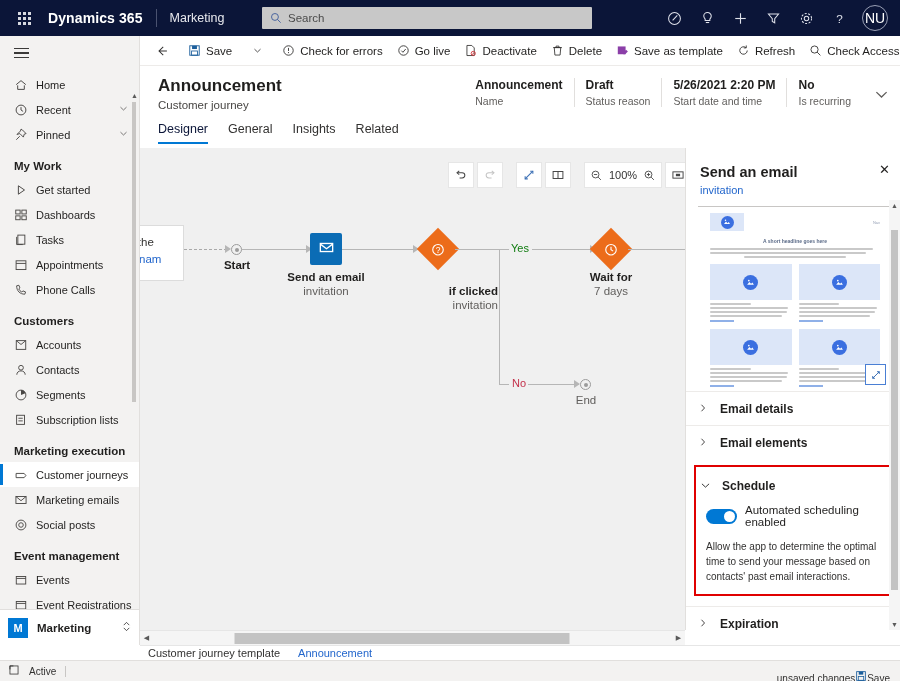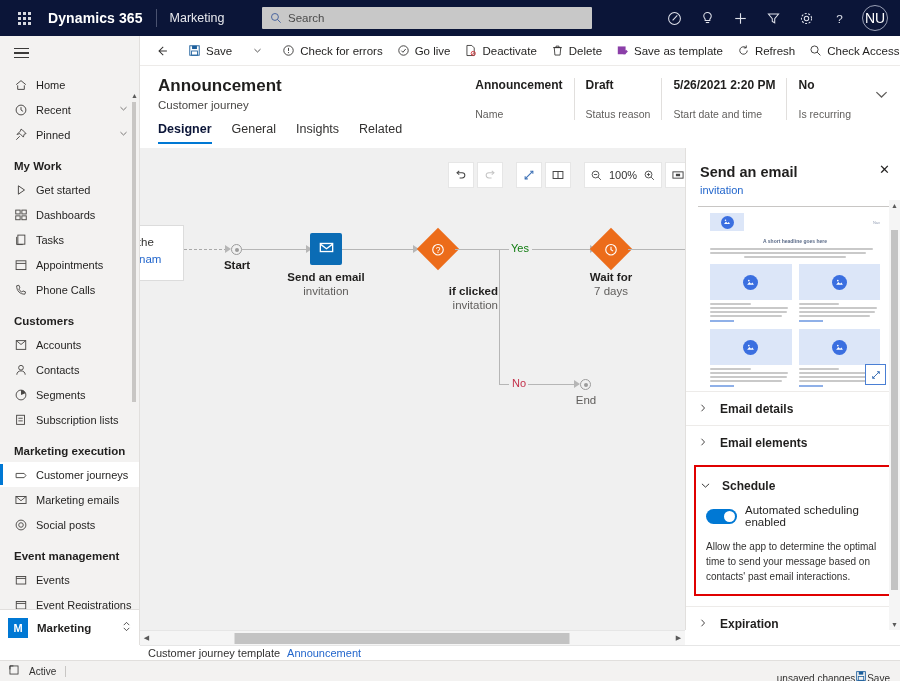"Name" .hfl { margin-top: 16px -> 3px }
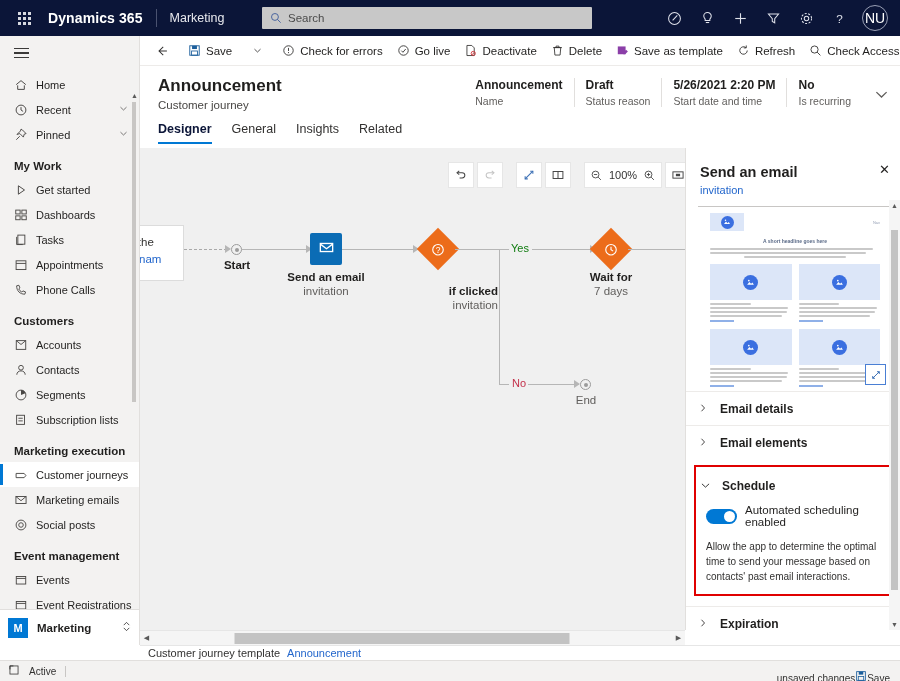"Designer" .tab.active { font-weight: bold -> normal }
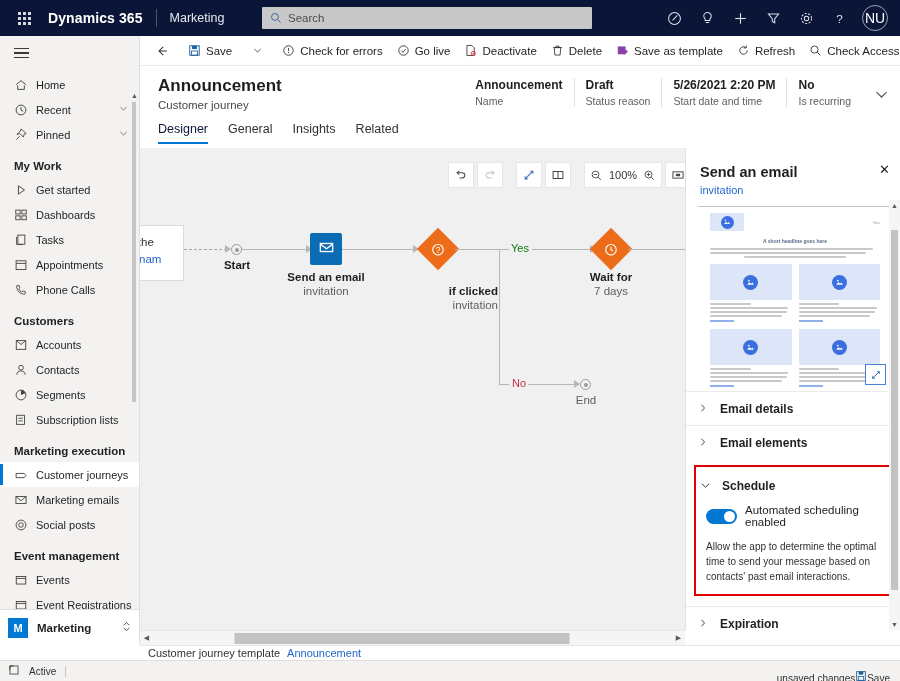"Customer journey template" .statusstrip { gap: 7px -> 18px }
